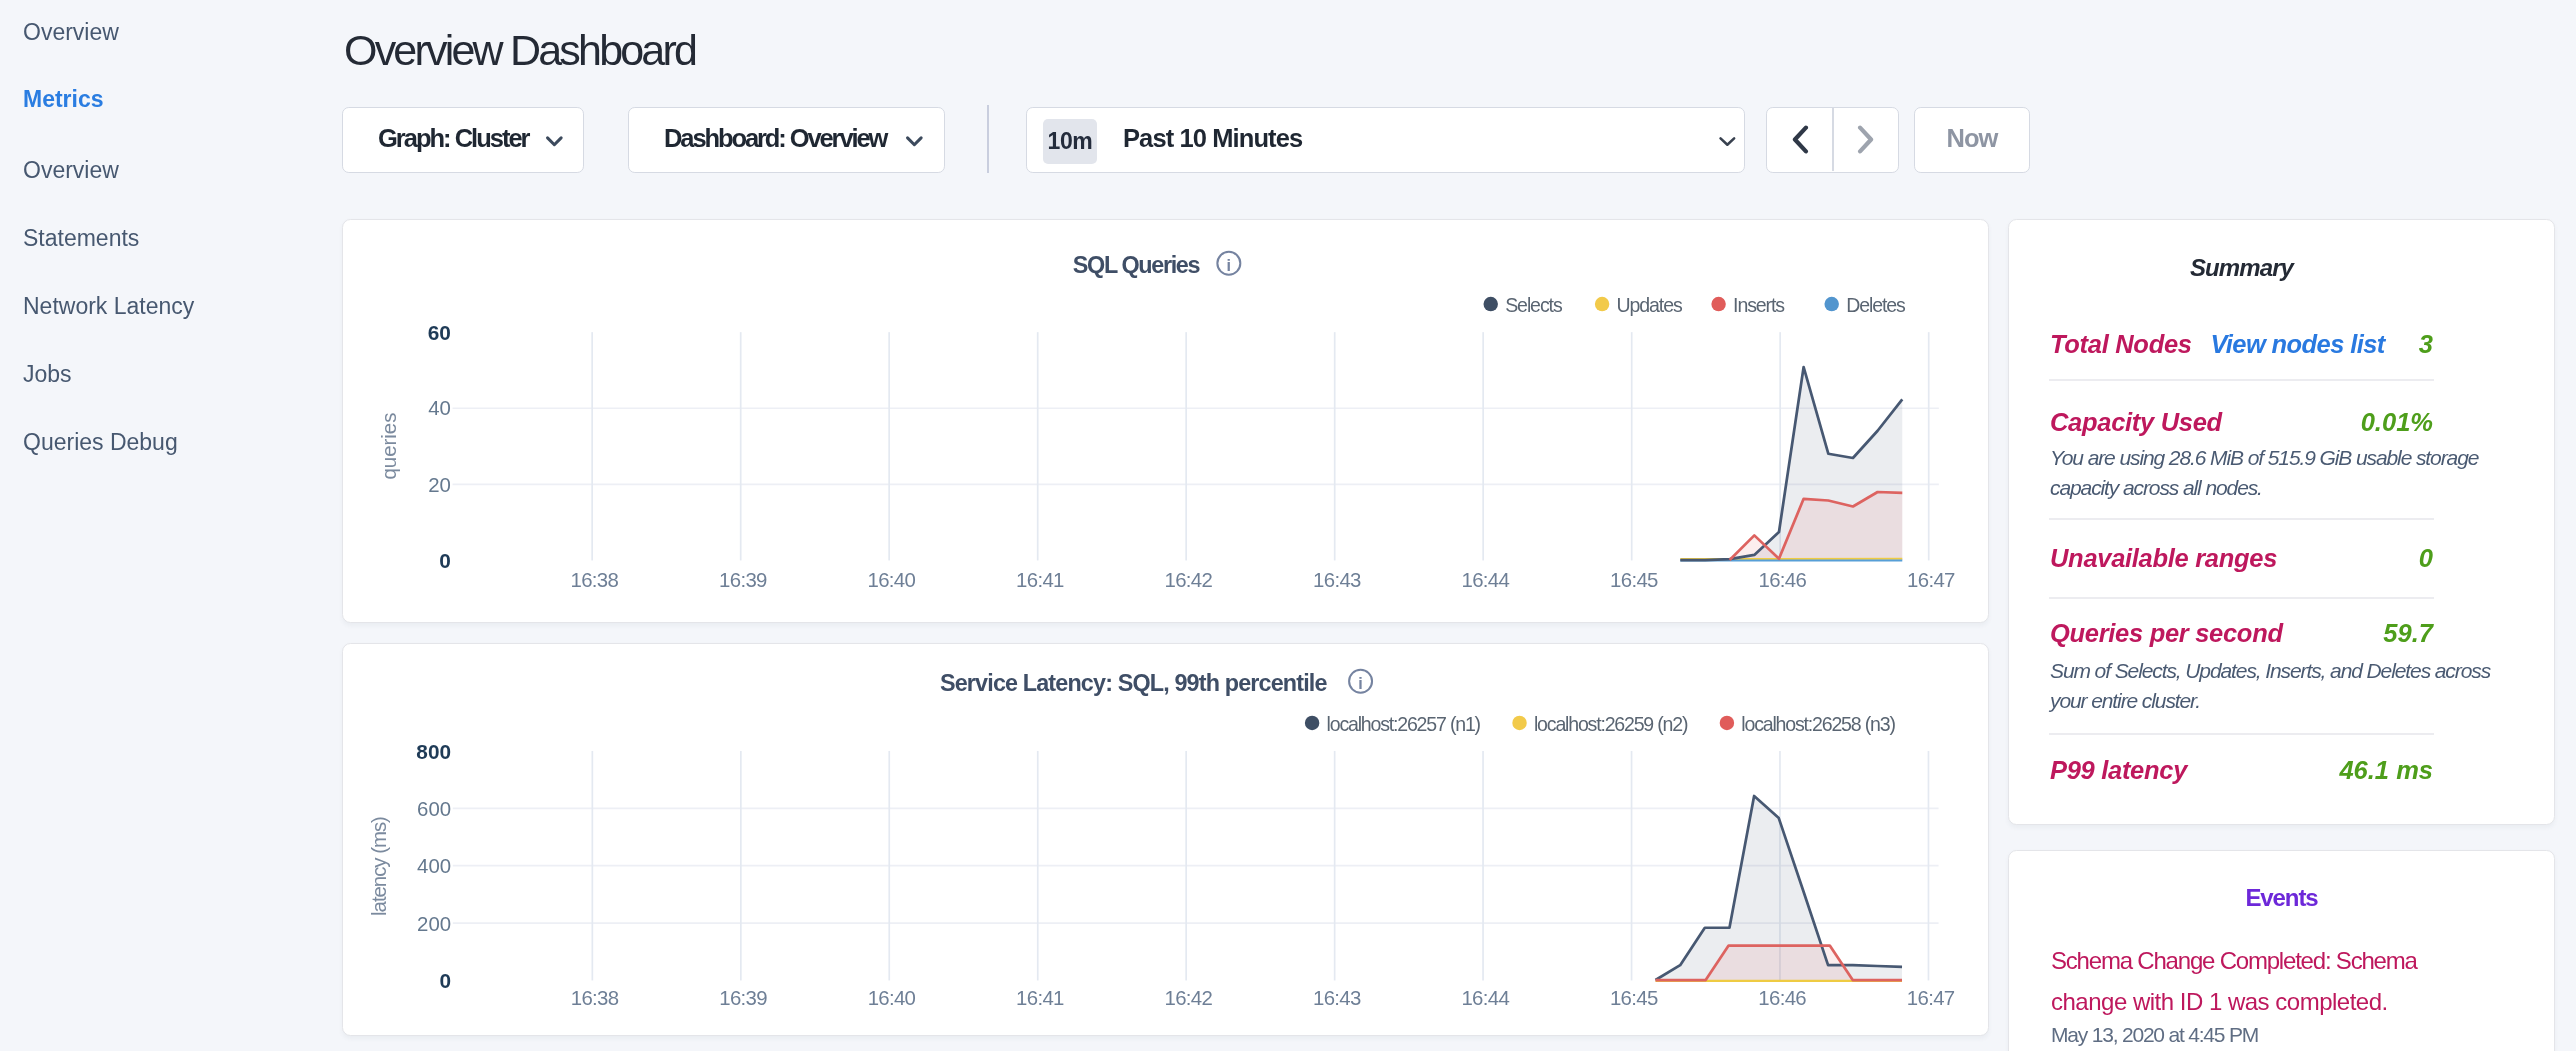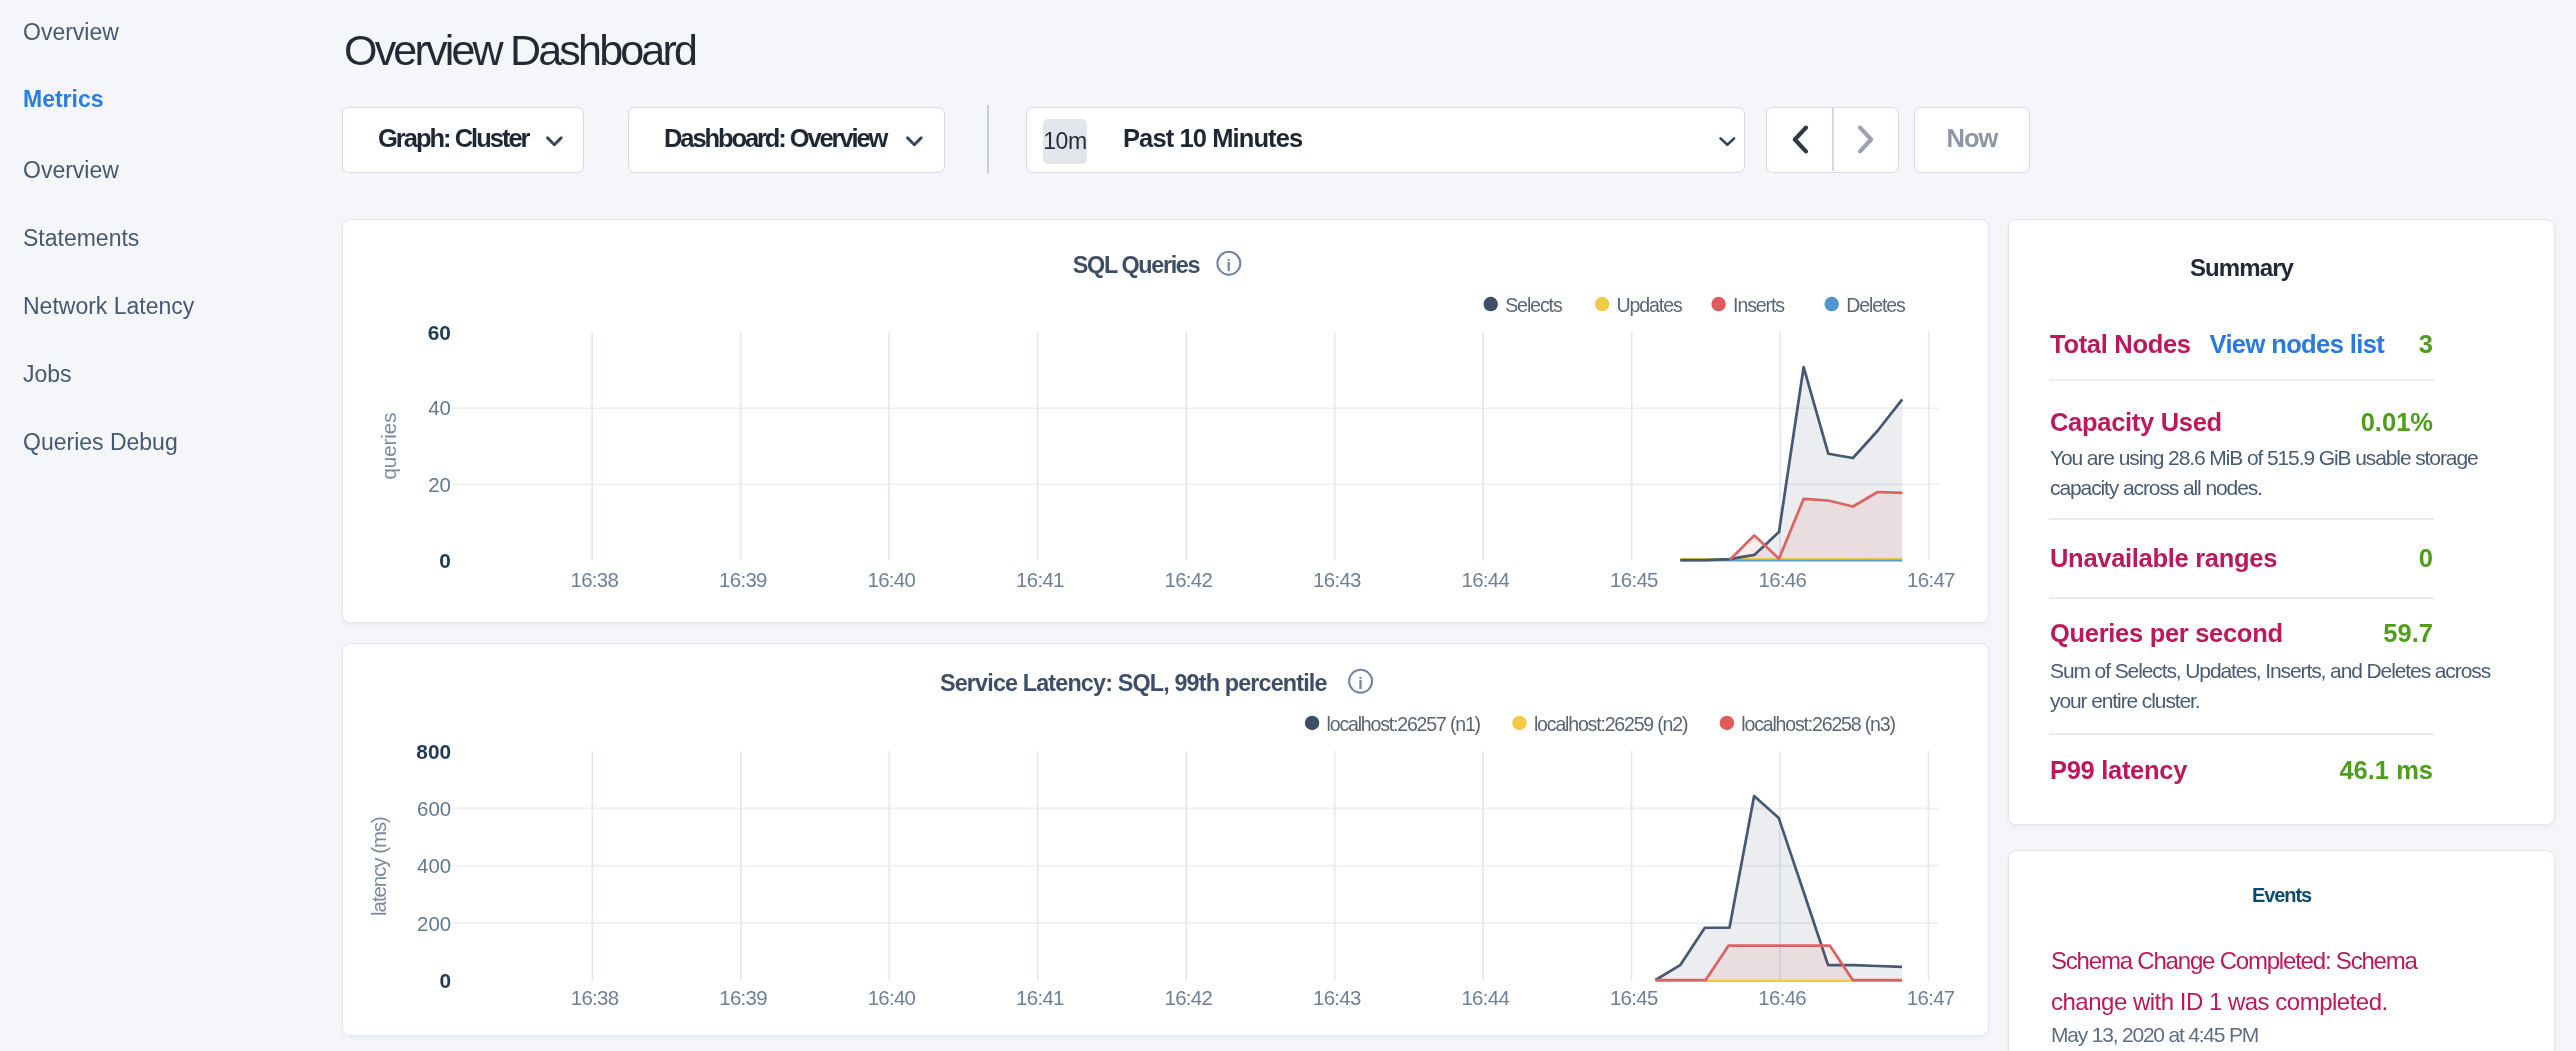"10m" .badge { font-weight: normal -> bold; width: 44px -> 54px }
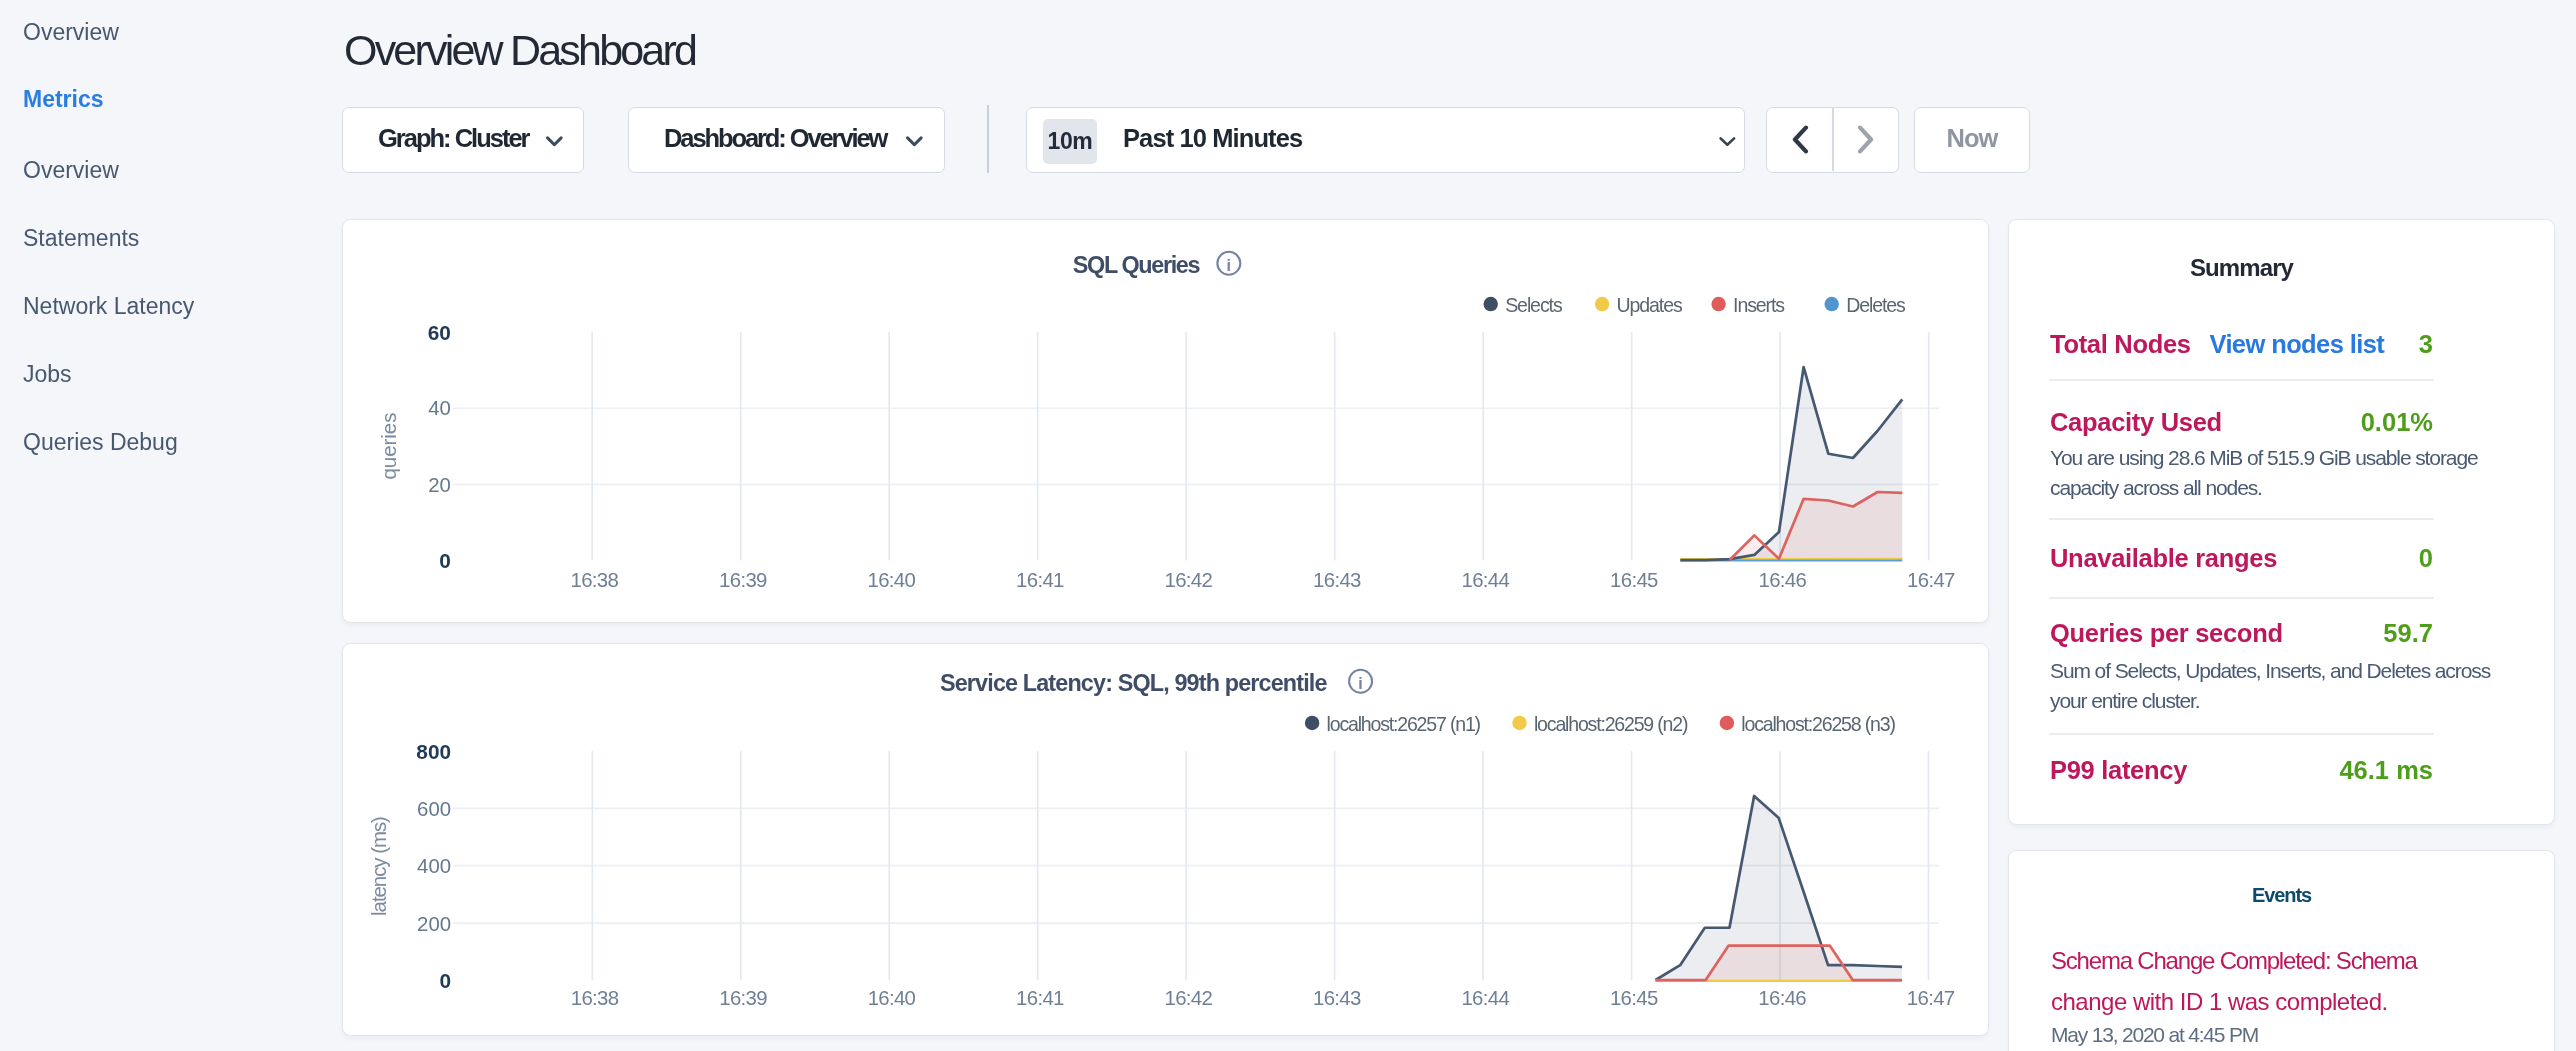"Summary" div.abs { font-style: none -> italic }
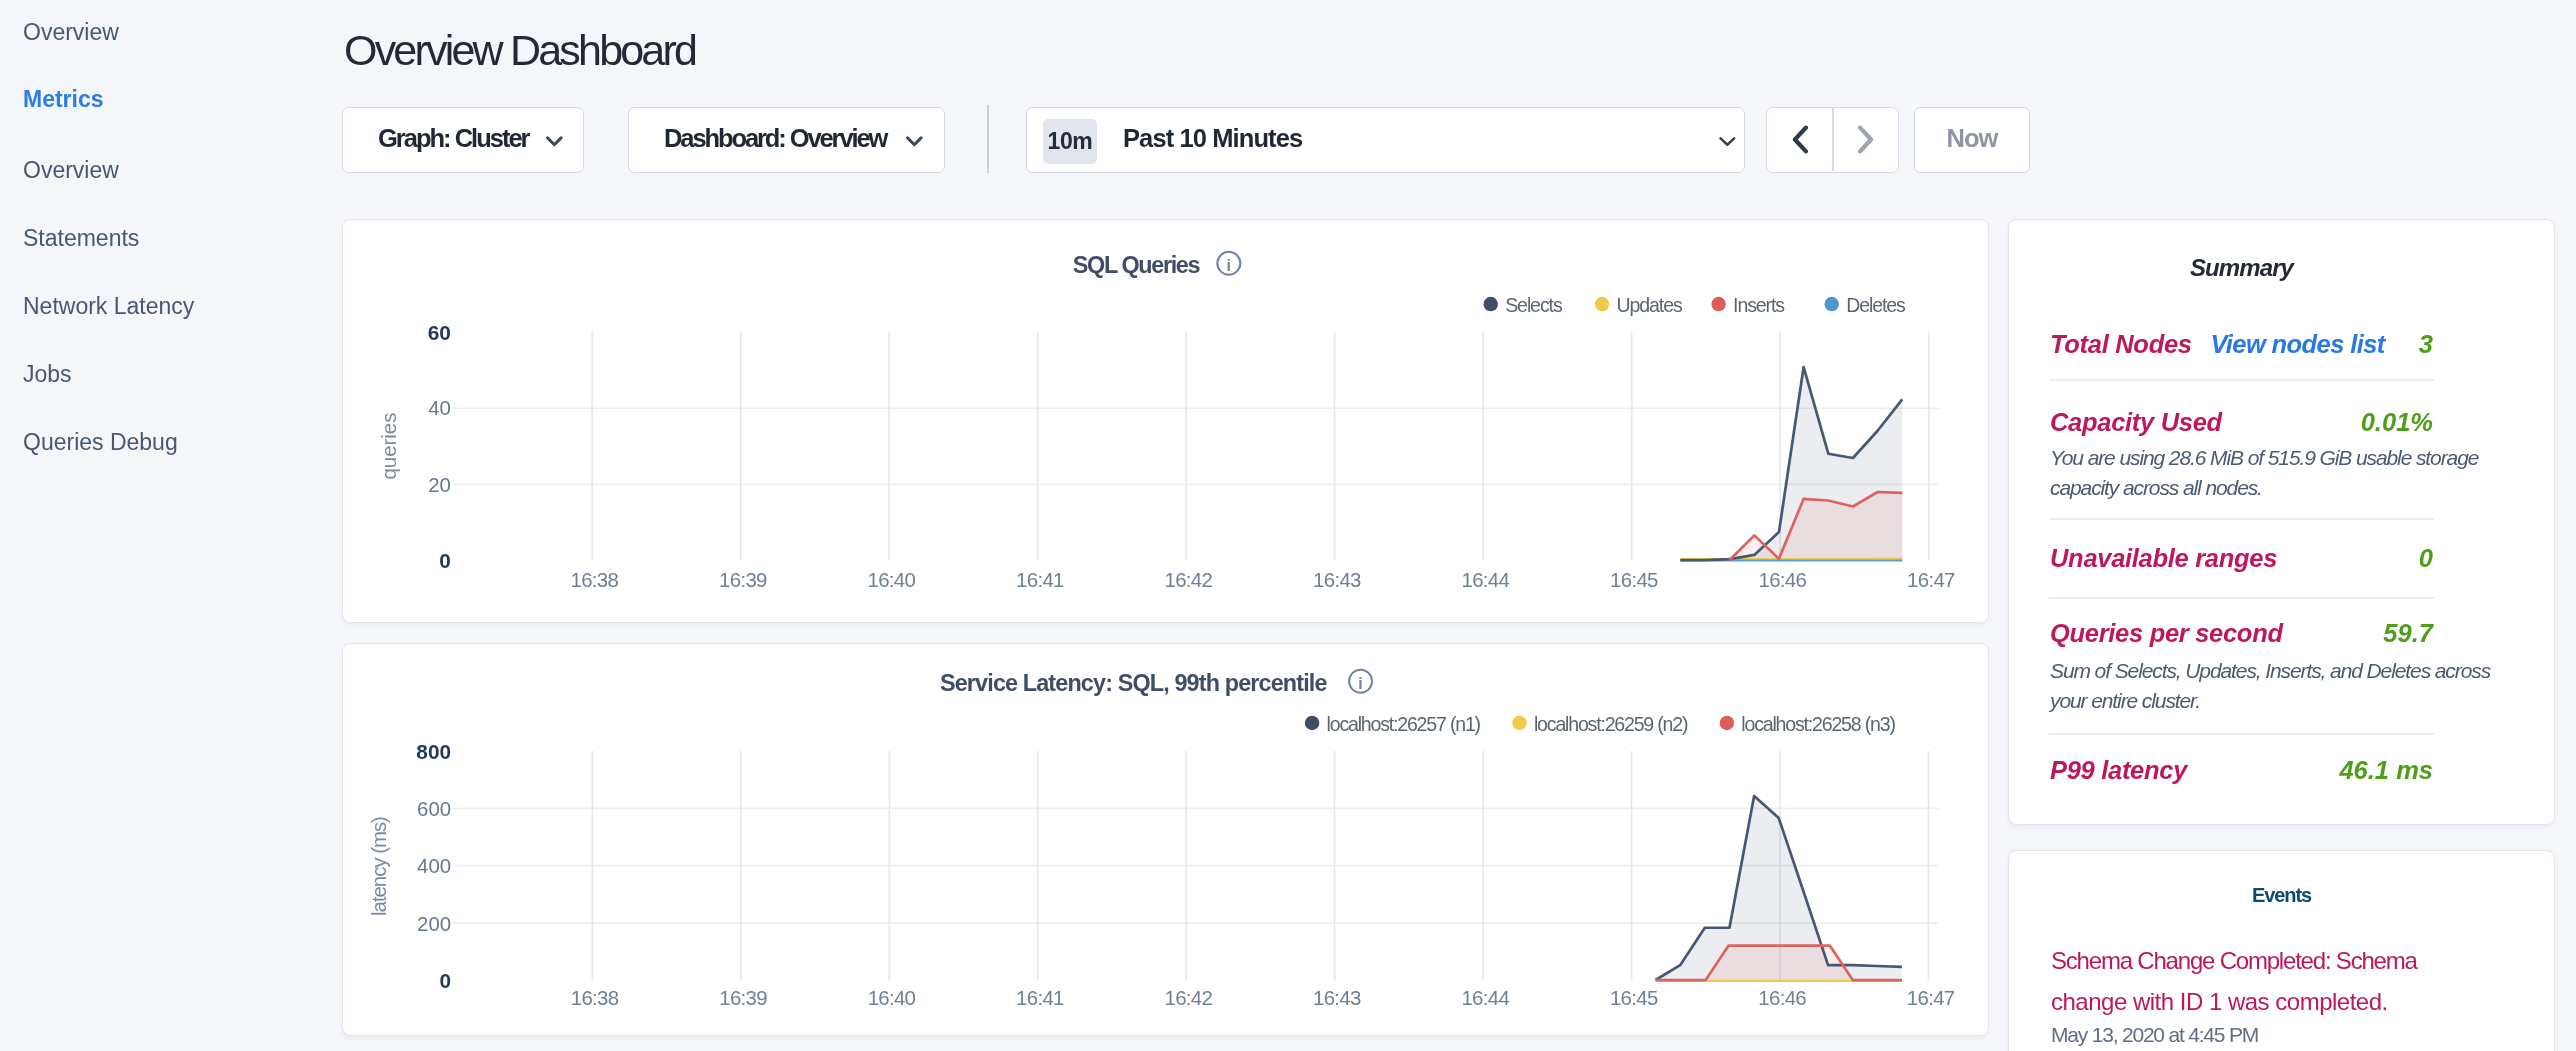"Events" div.abs { color: #0c4a6e -> #6d28d9; font-size: 20px -> 24px }
